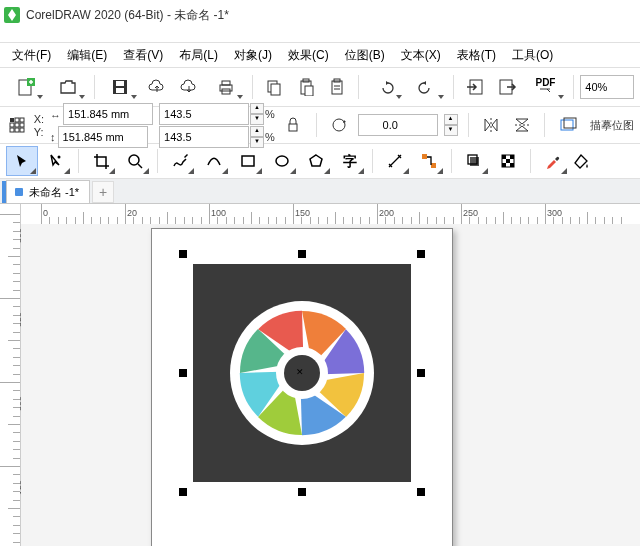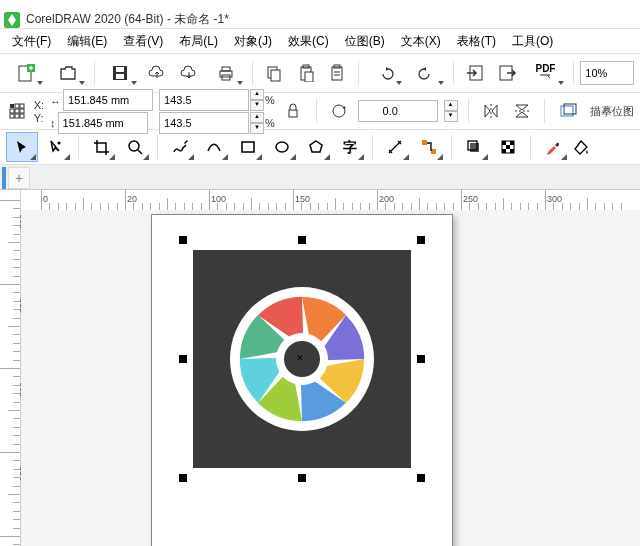"CorelDRAW 2020 (64-Bit) - 未命名" .titlebar { align-items: flex-end -> flex-start; padding: 0 4px -> 7px 4px }
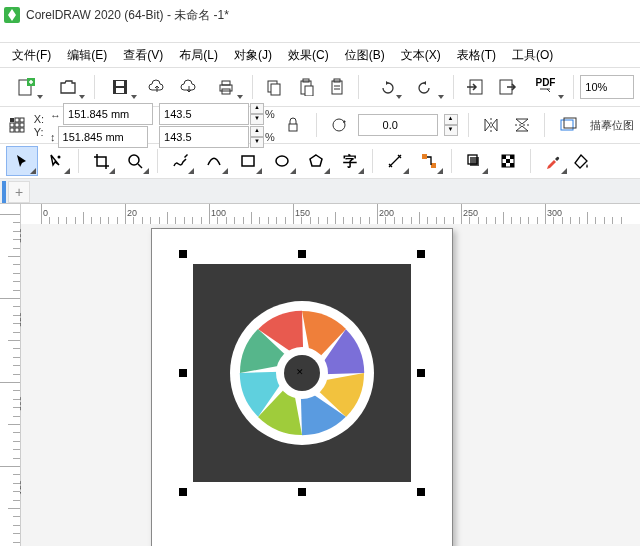"10%" div.zoom-box { text: 10% -> 40% }
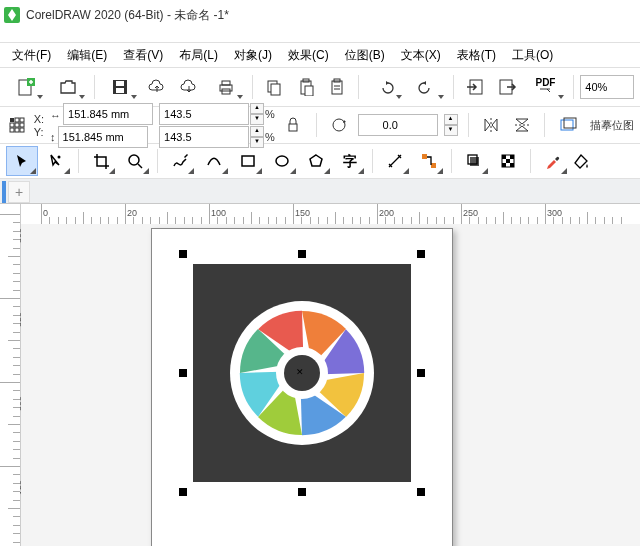"未命名 -1*" div.tab { html: none -> <div> <span></span> <span>未命名 -1*</span> </div> }
